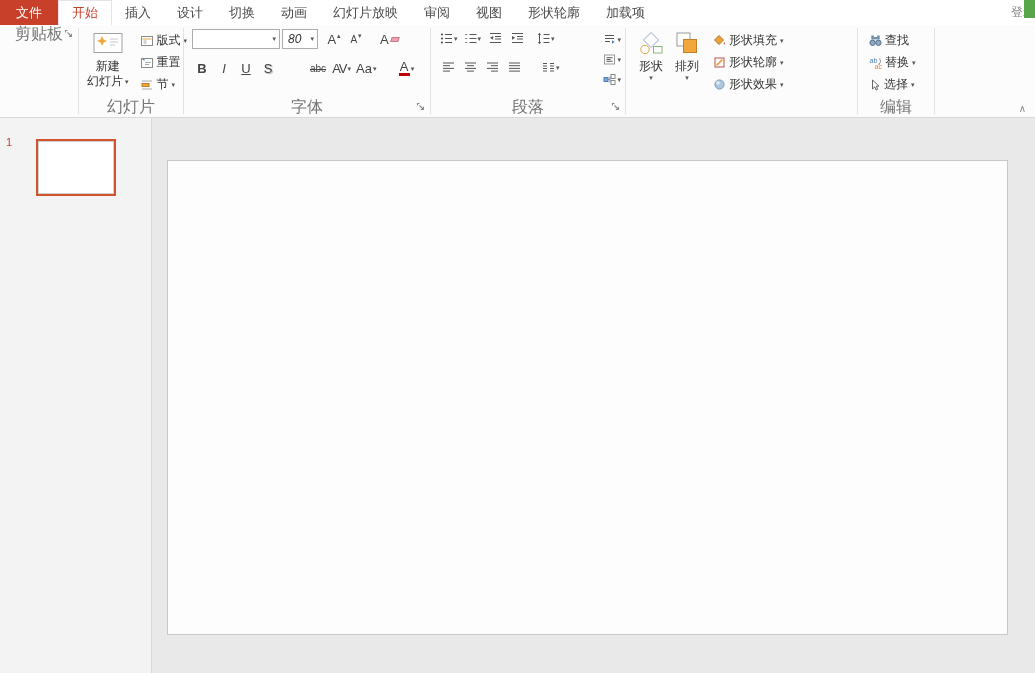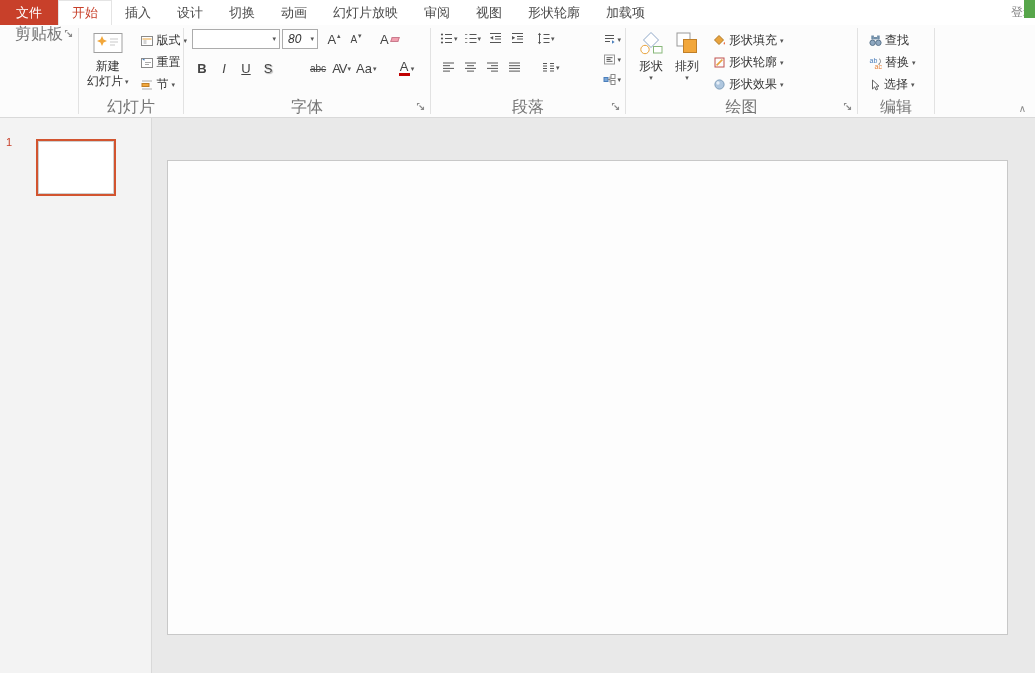"绘图" div.g-label { html: <div> <span>绘图</span> <svg> <use></use> </svg> </div> -> none }
